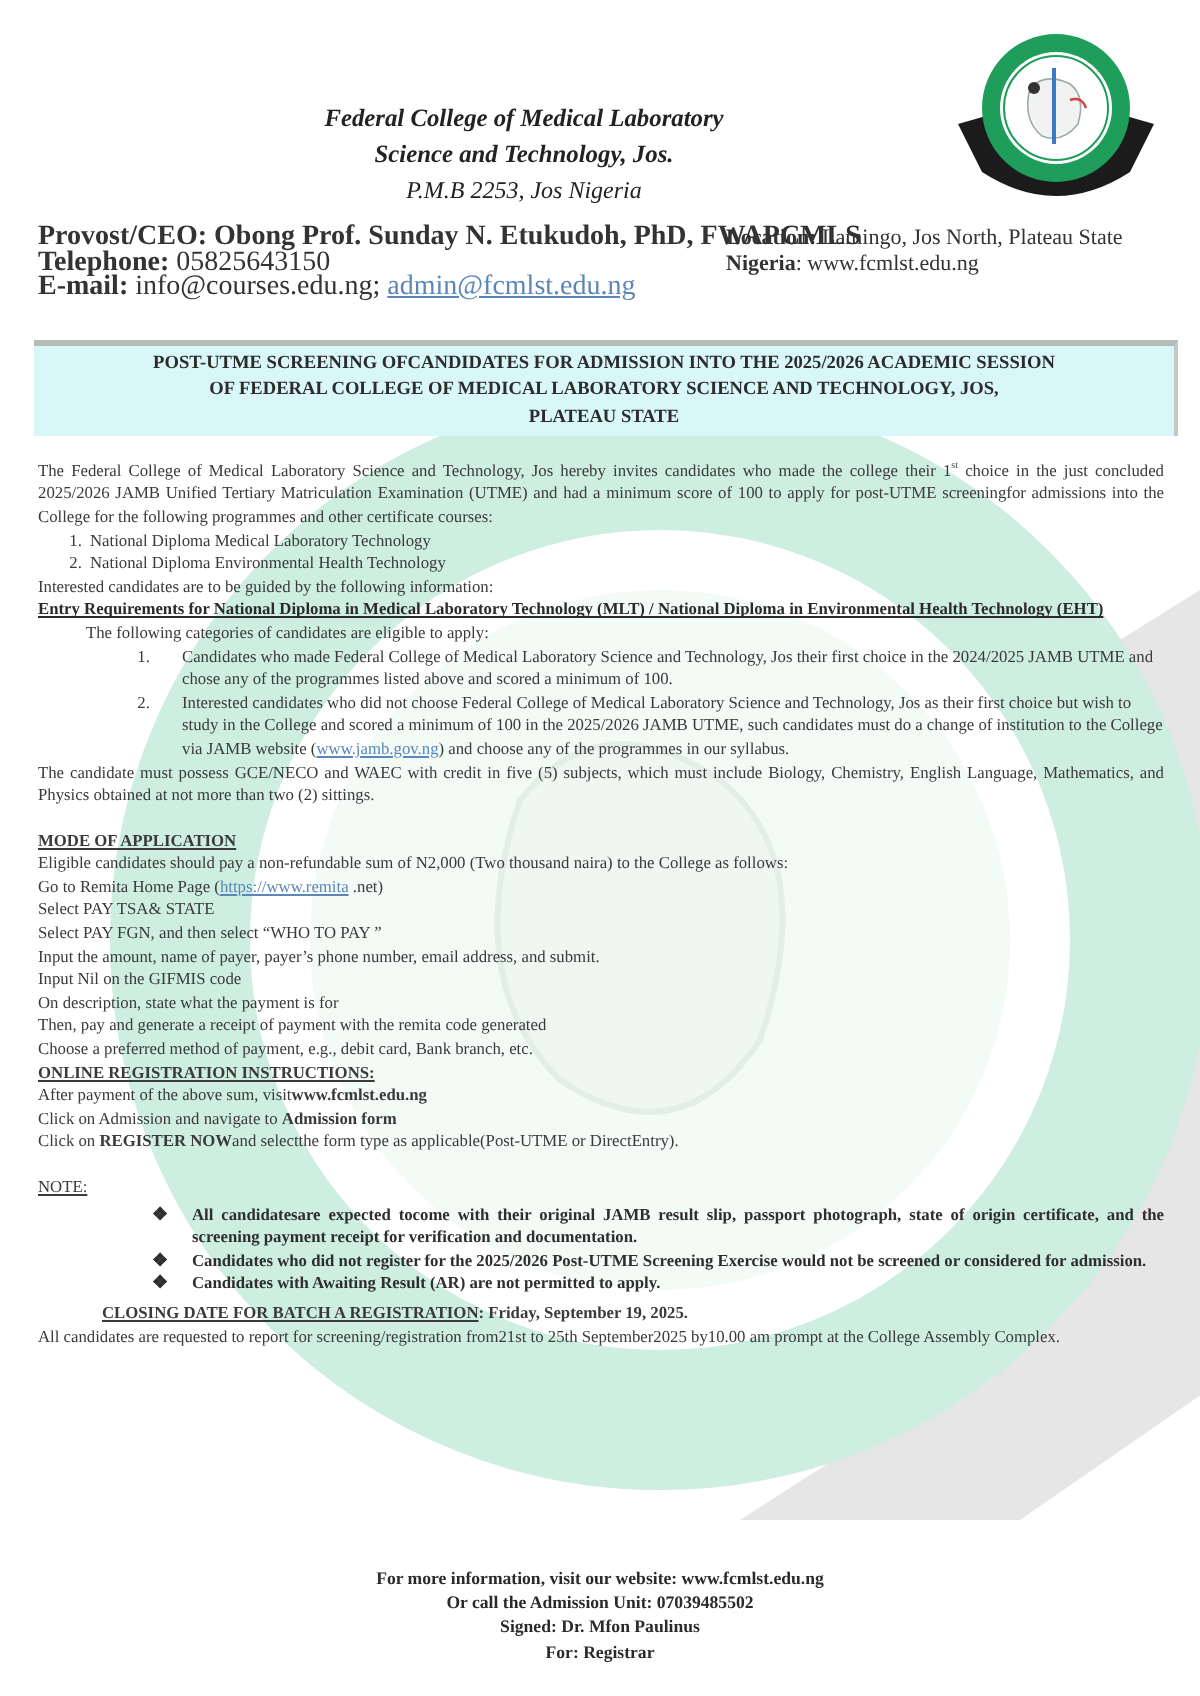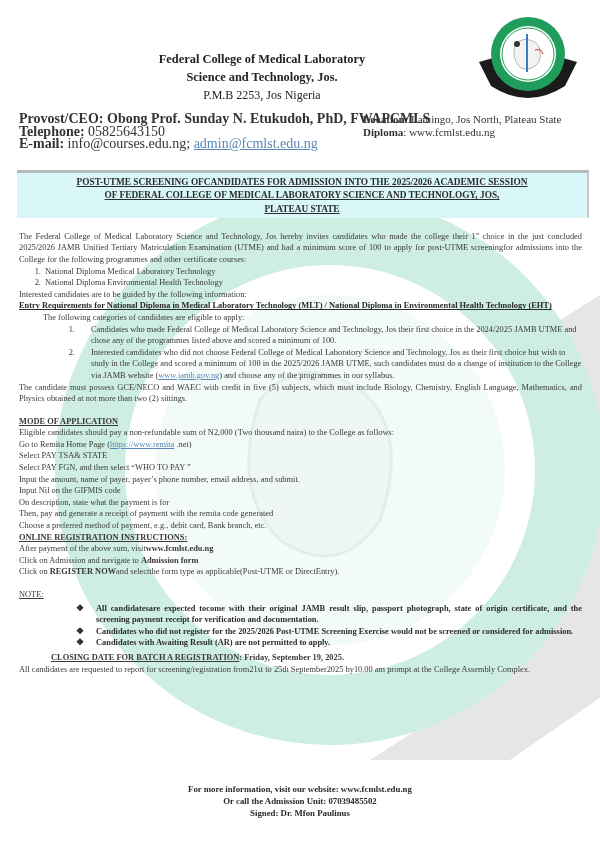"Federal College of Medical Laboratory" .hdr-title { font-style: none -> italic }
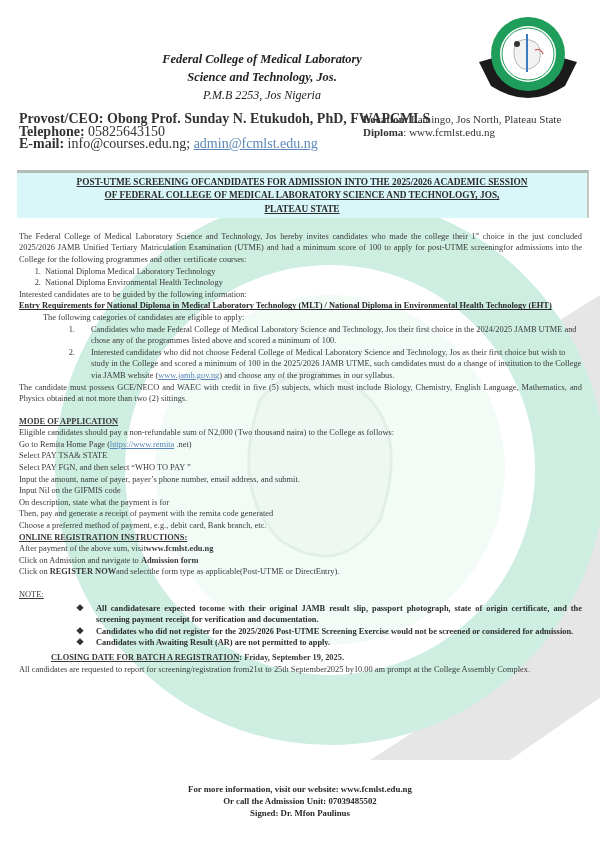"Diploma" span.b { text: Diploma -> Nigeria }
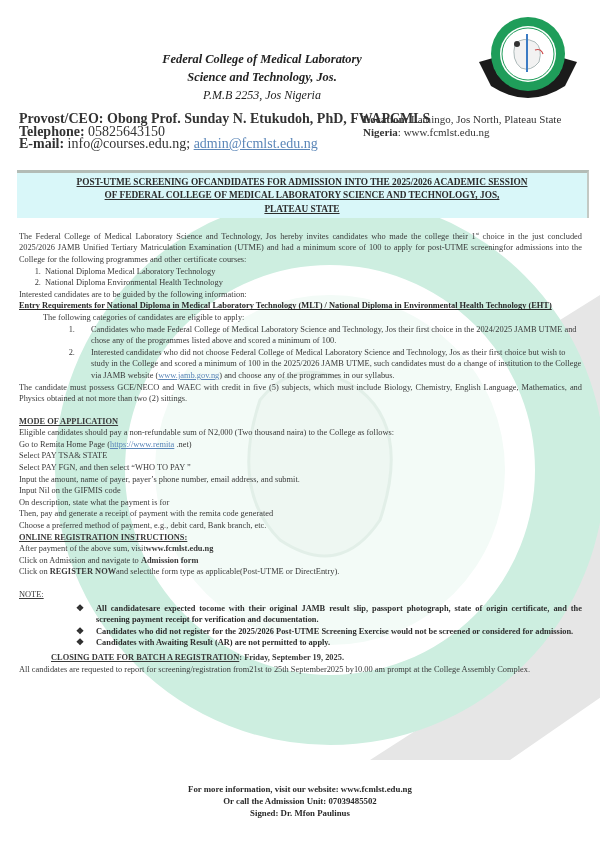"POST-UTME SCREENING OFCANDIDATES FOR" .banner { text-decoration: underline -> none }
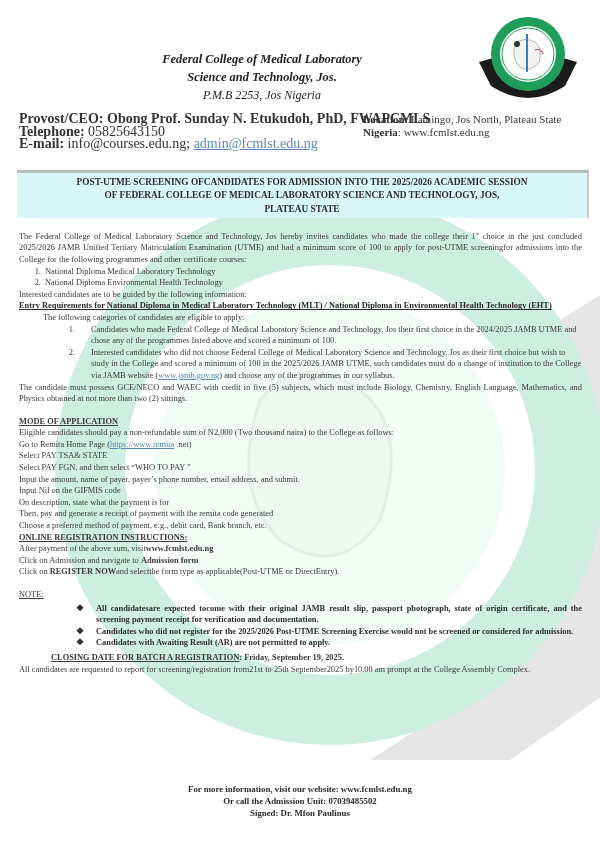"For: Registrar" div { html: none -> <div>For: Registrar</div> }
